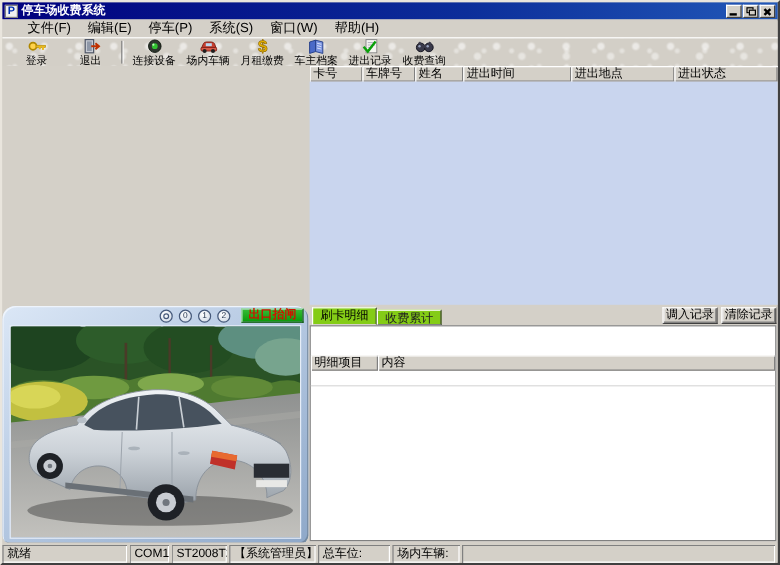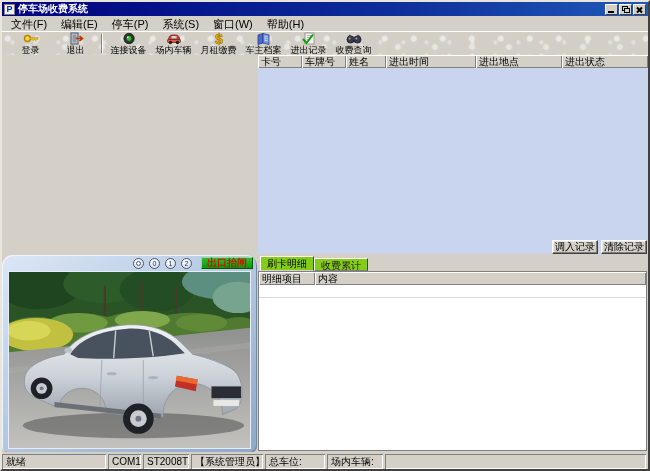"文件(F)" #menubar { padding-left: 2px -> 14px }
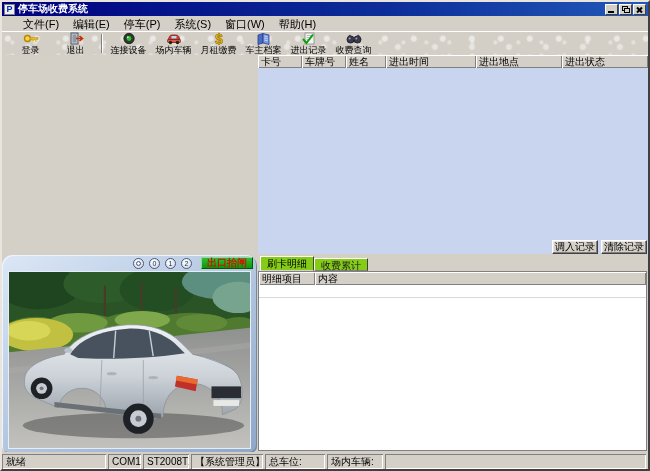"调入记录" .detail-btns { padding-bottom: 17px -> 1px }
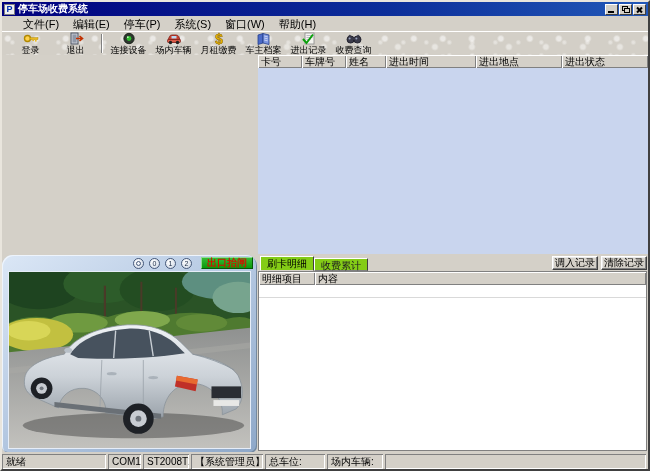"明细项目" .detail-header { margin-top: none -> 24px }
